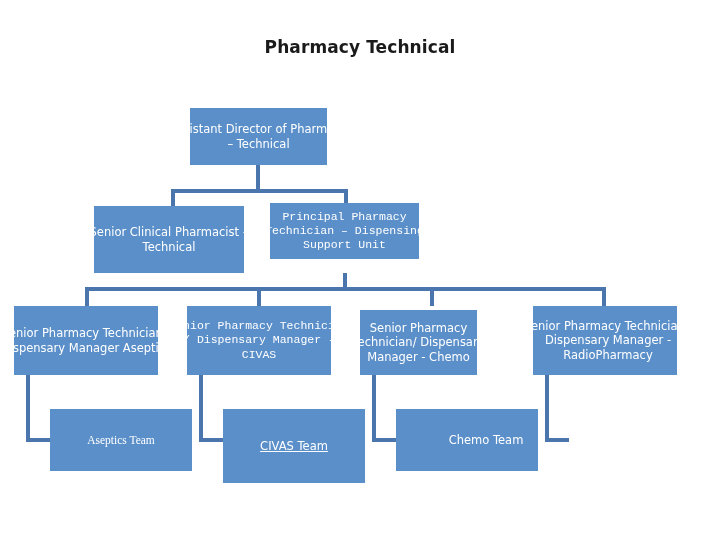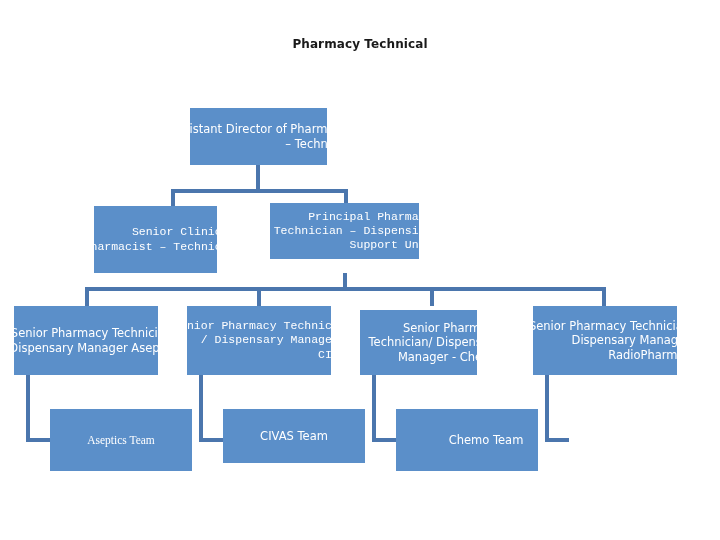"Pharmacy Technical" .title { font-size: 12px -> 17px }
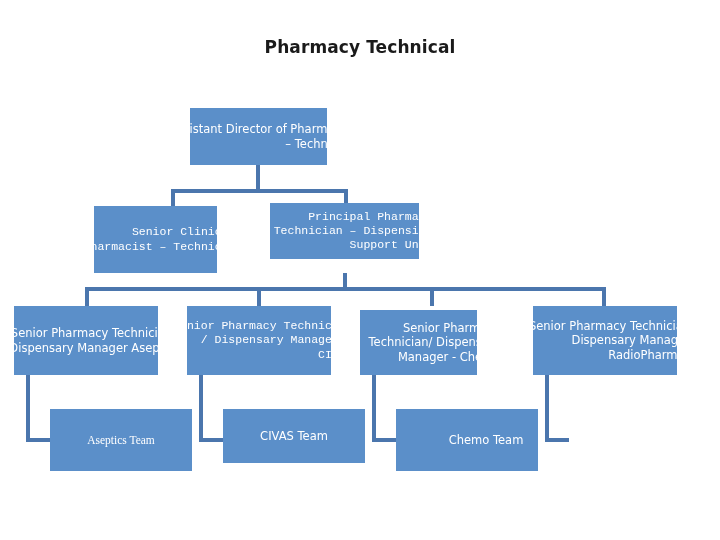"Assistant Director of Pharmacy –" .node { text-align: right -> center }
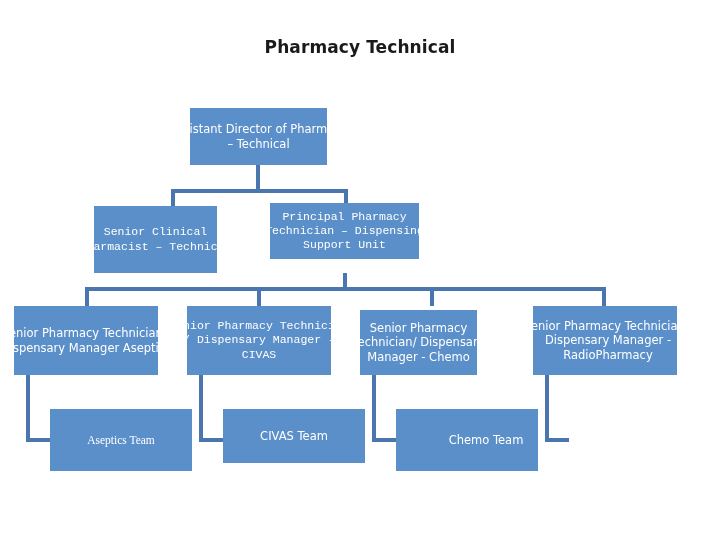"Senior Clinical Pharmacist – Technical" div.node { font-family: Liberation Mono, monospace -> none; width: 123px -> 150px }
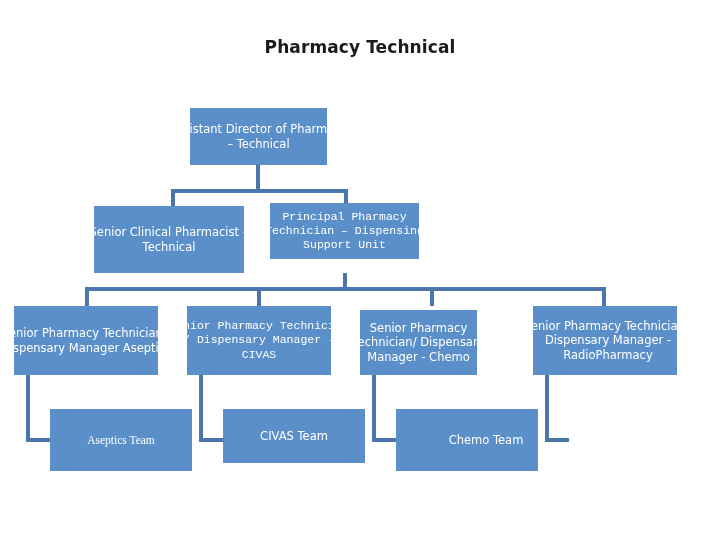"CIVAS Team" div.node { height: 54px -> 74px; text-decoration: none -> underline }
